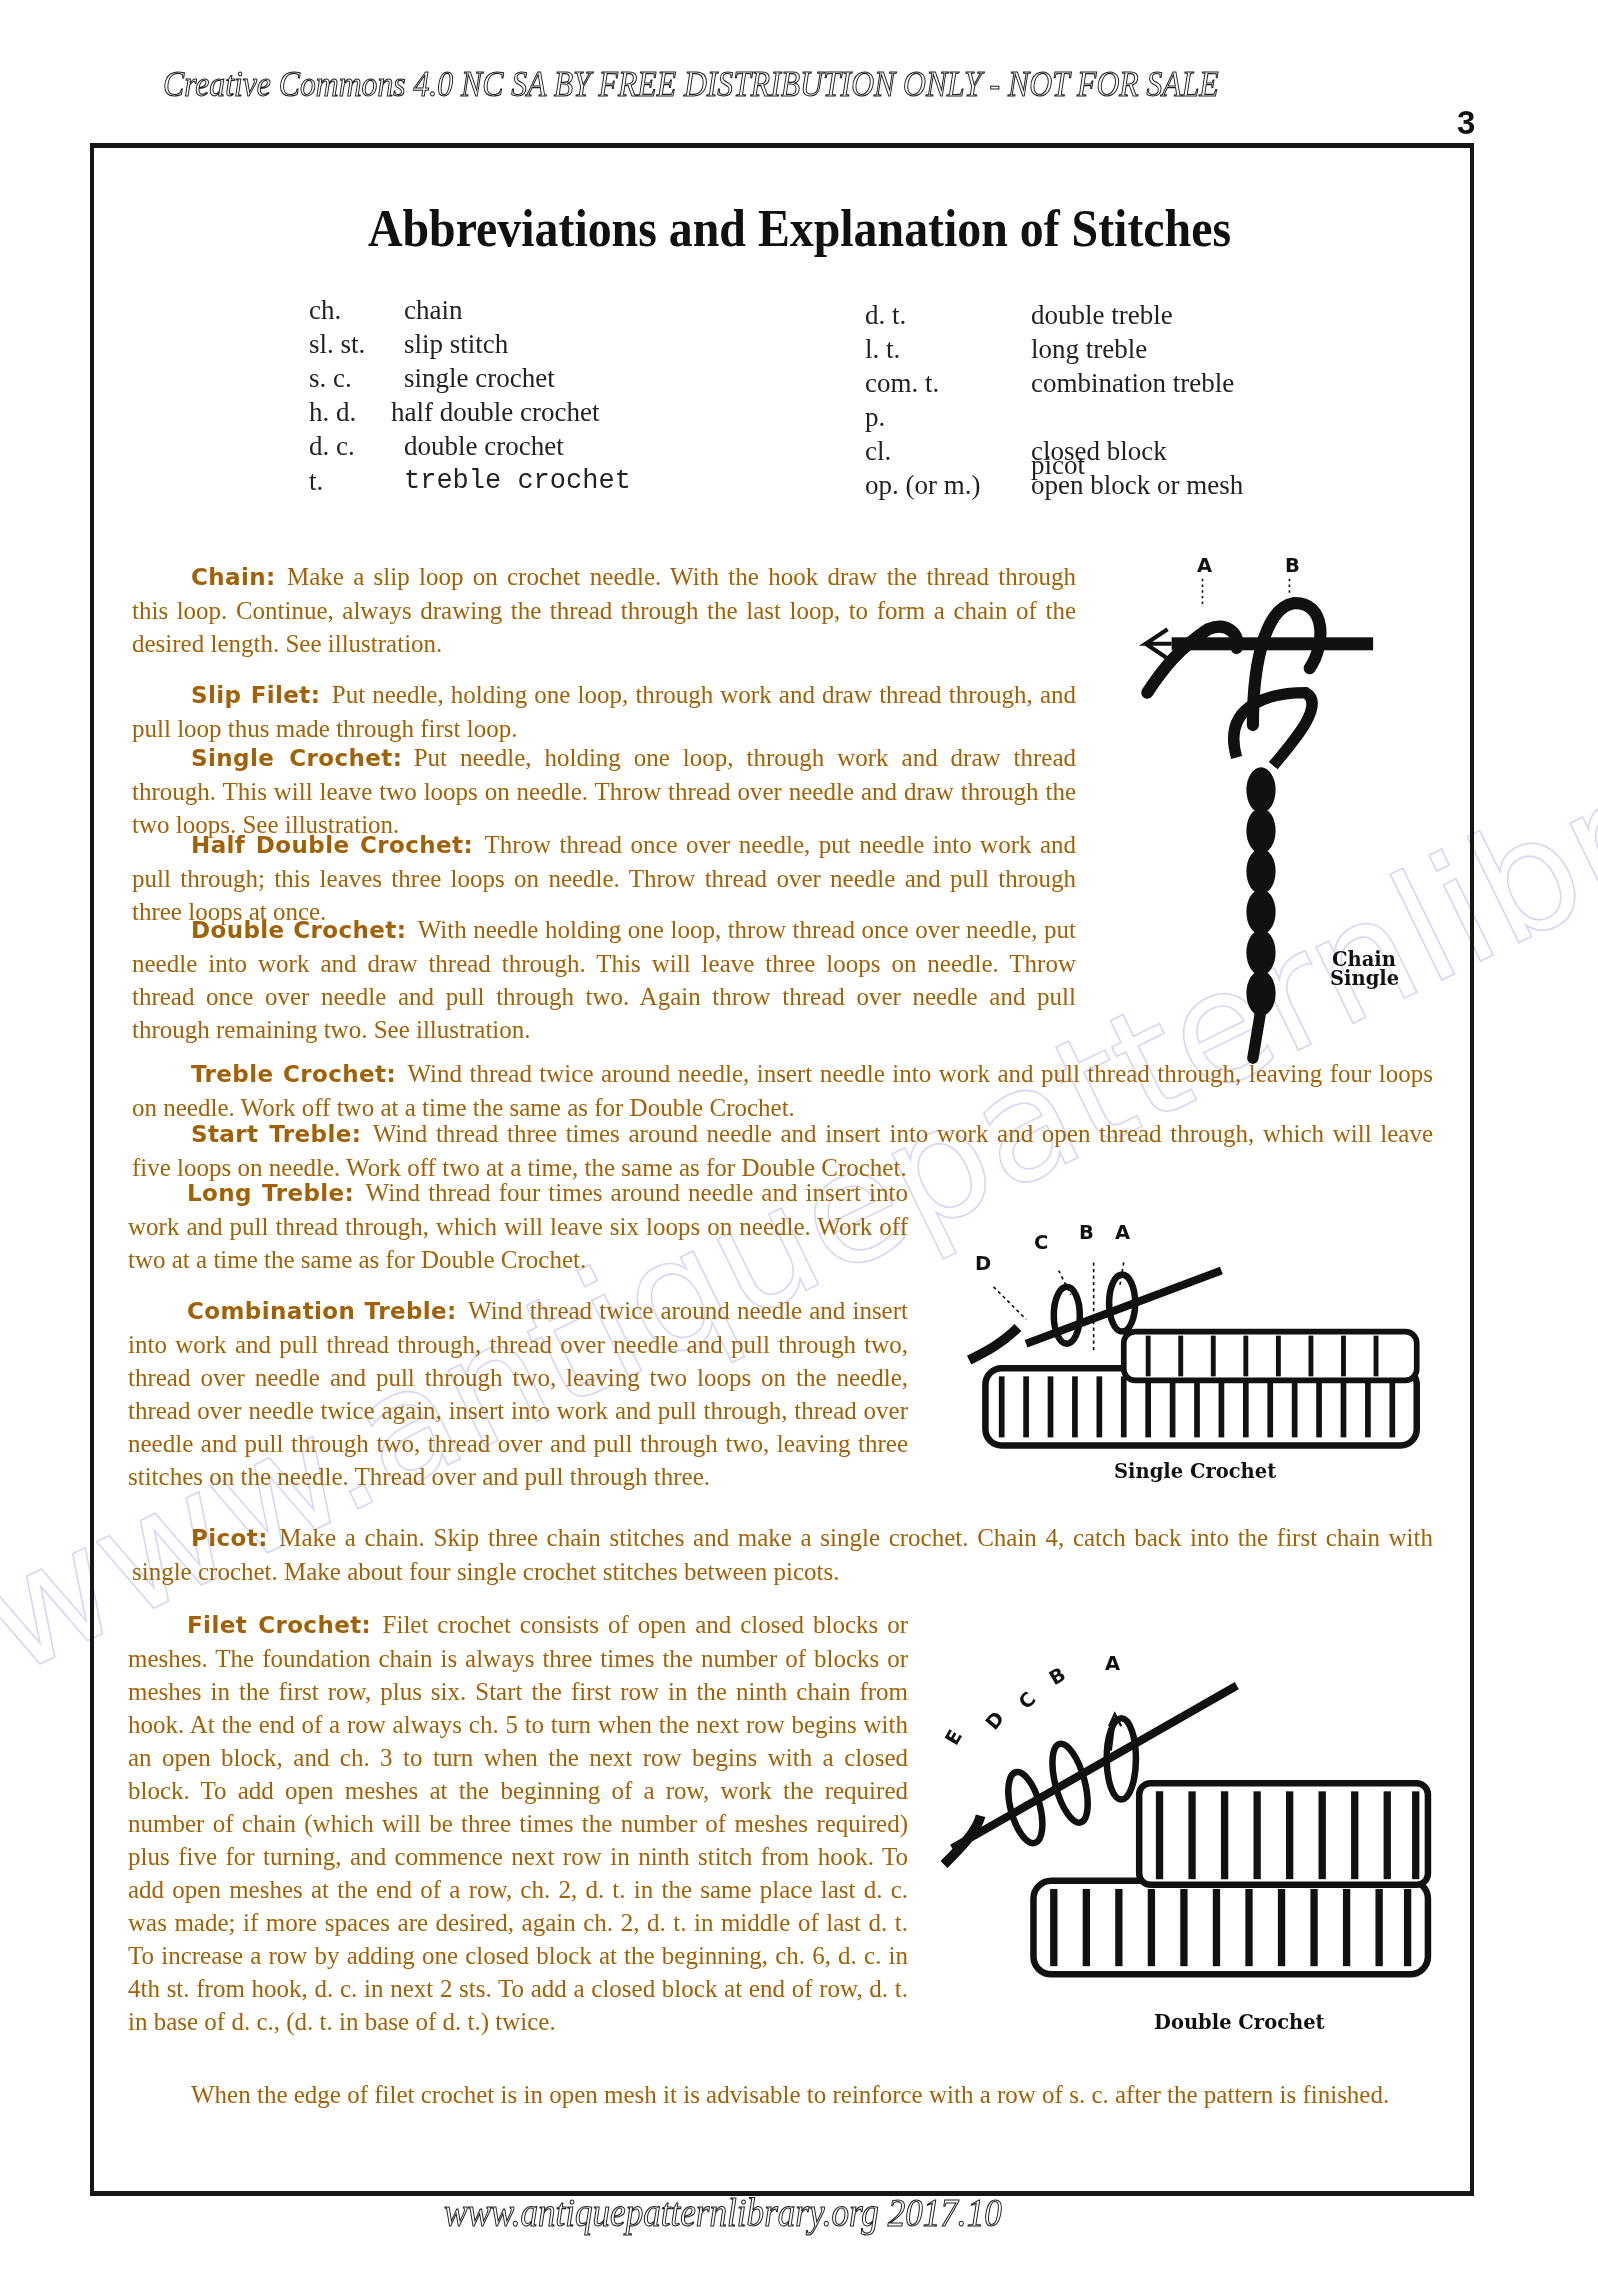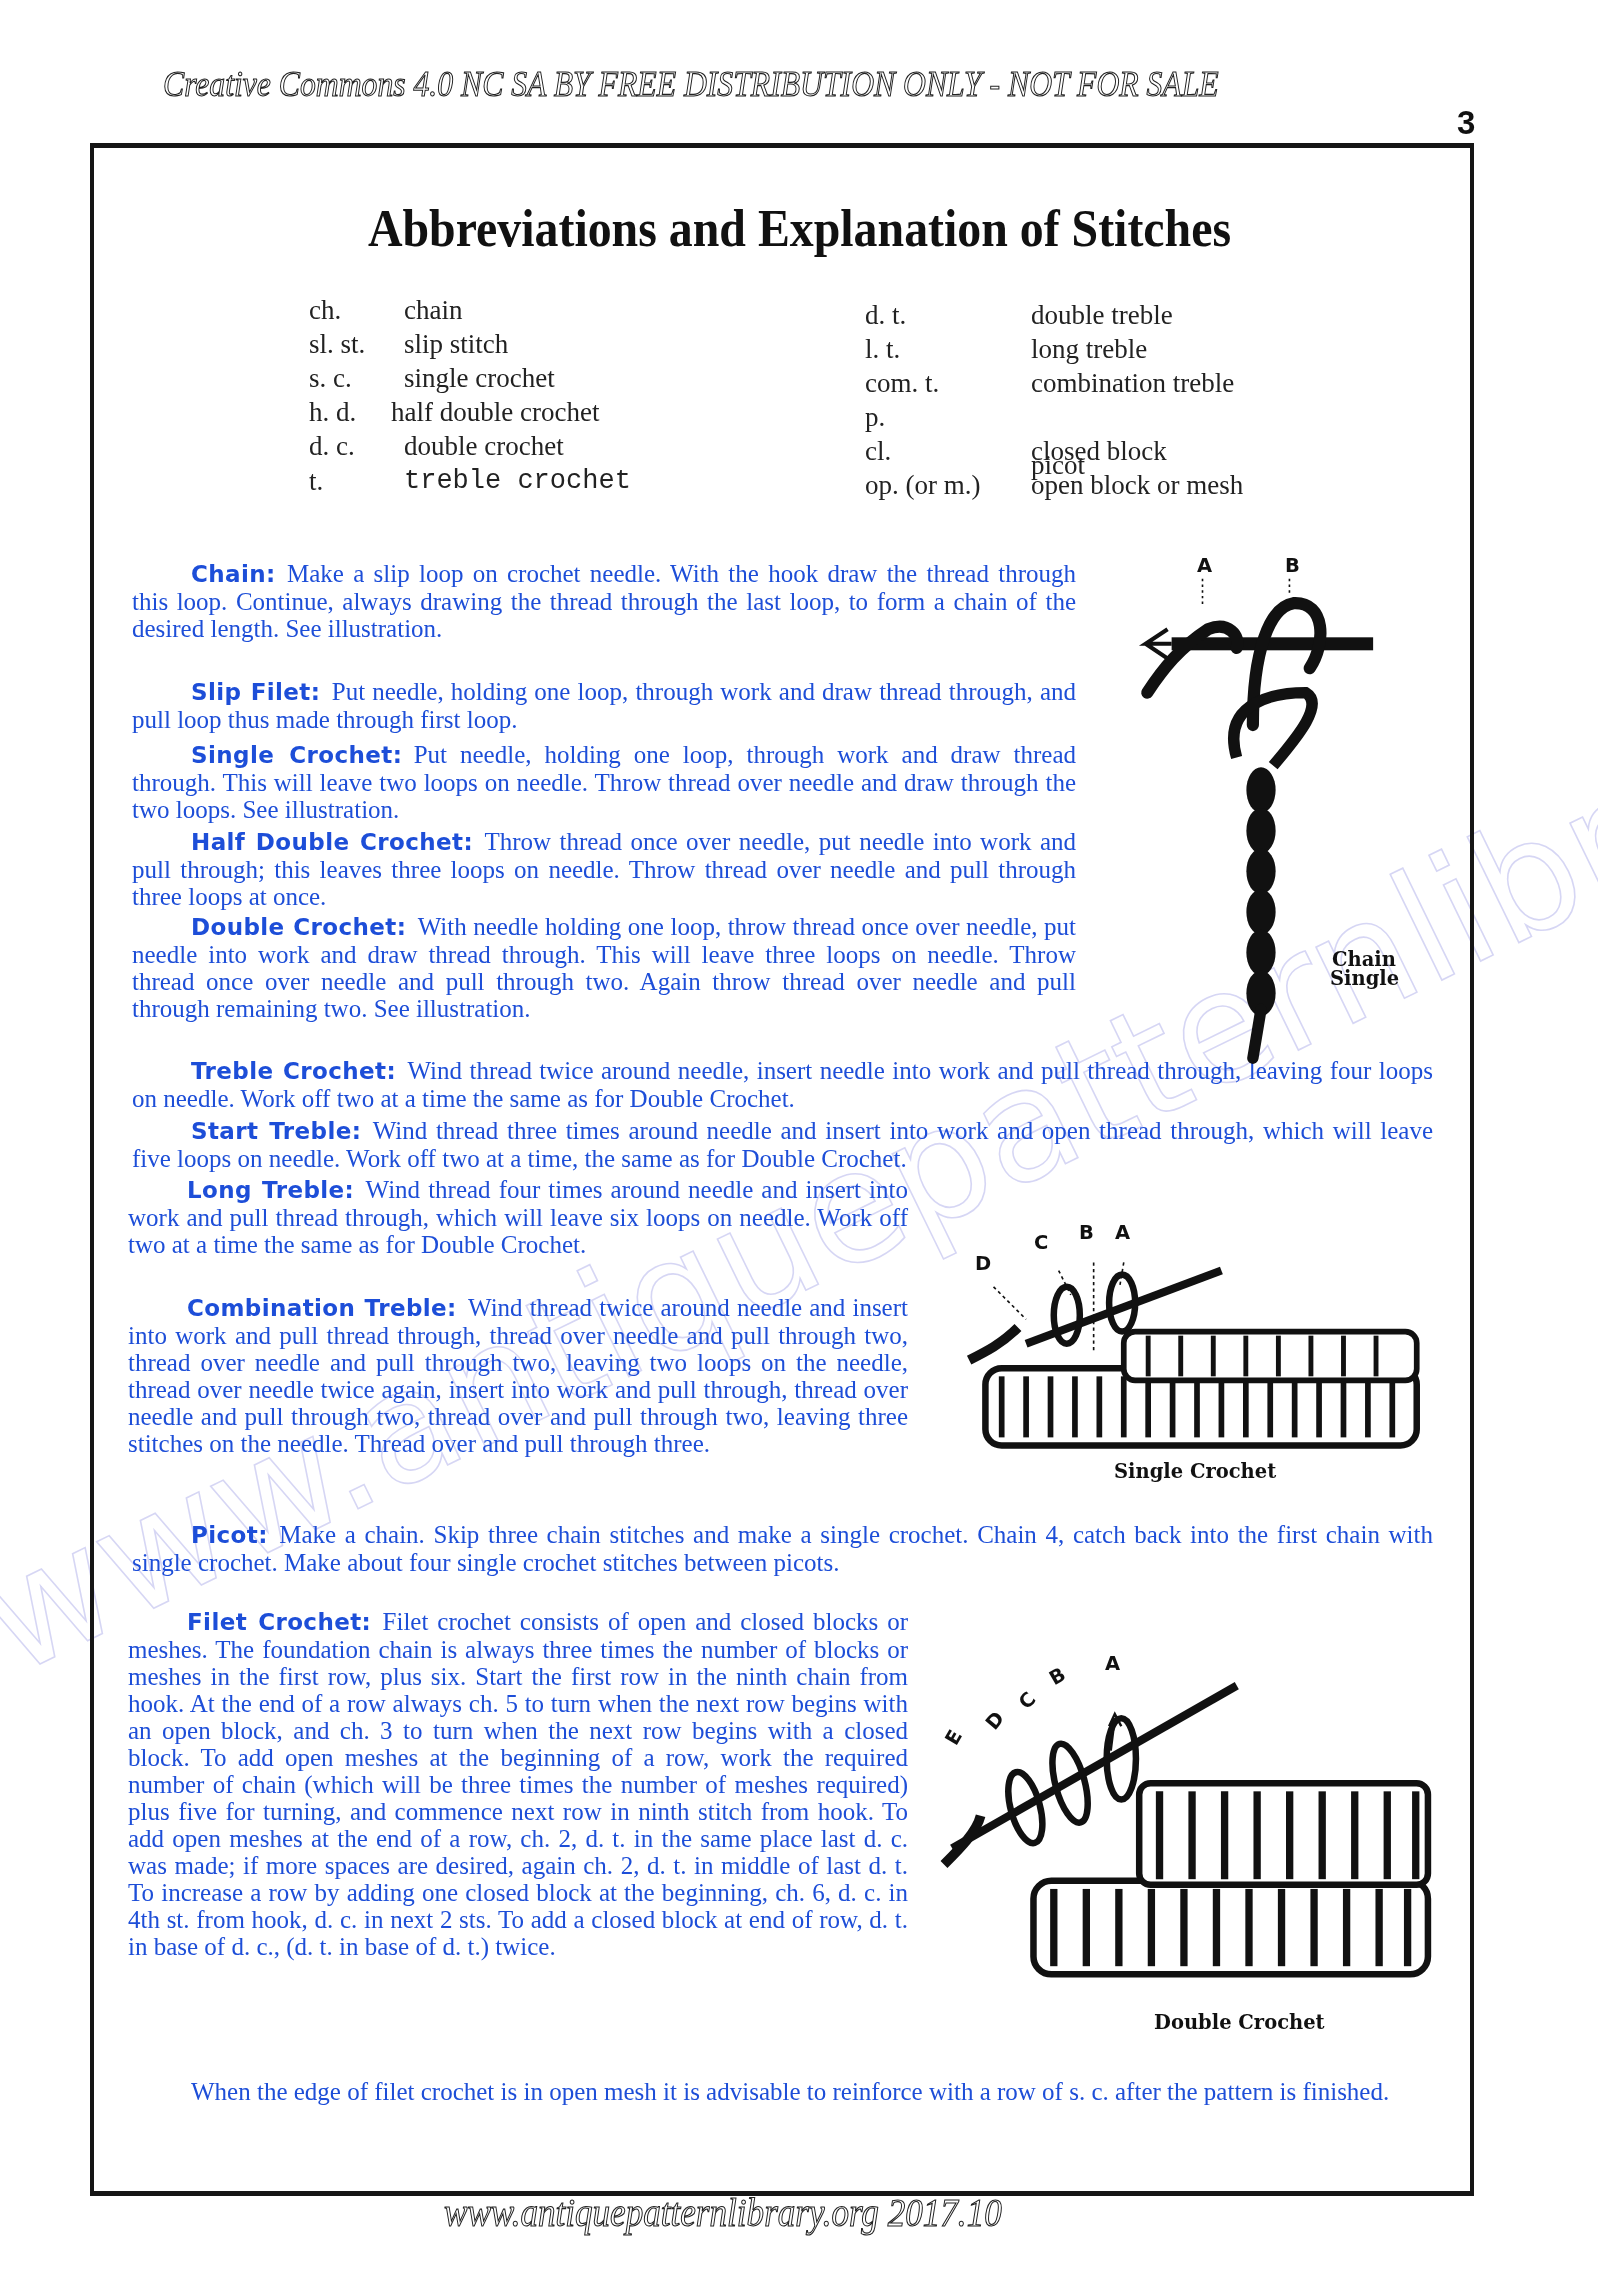"Chain: Make a slip loop" .para { color: #1d4ed8 -> #a16207; line-height: 27px -> 33px }
